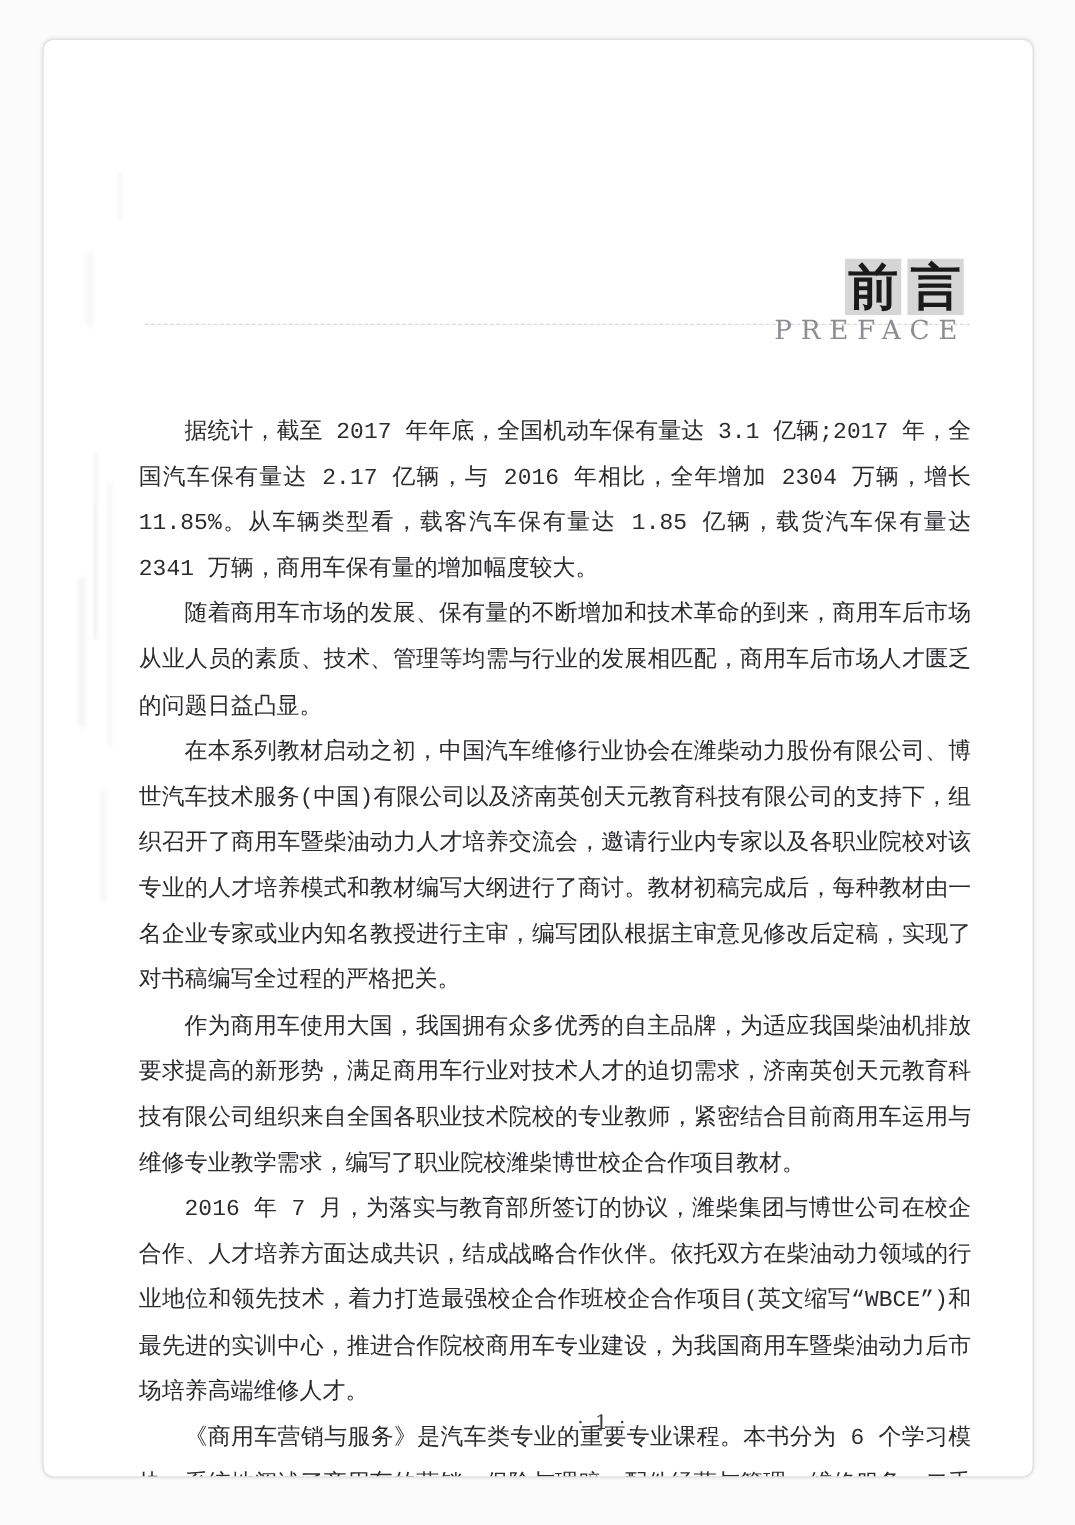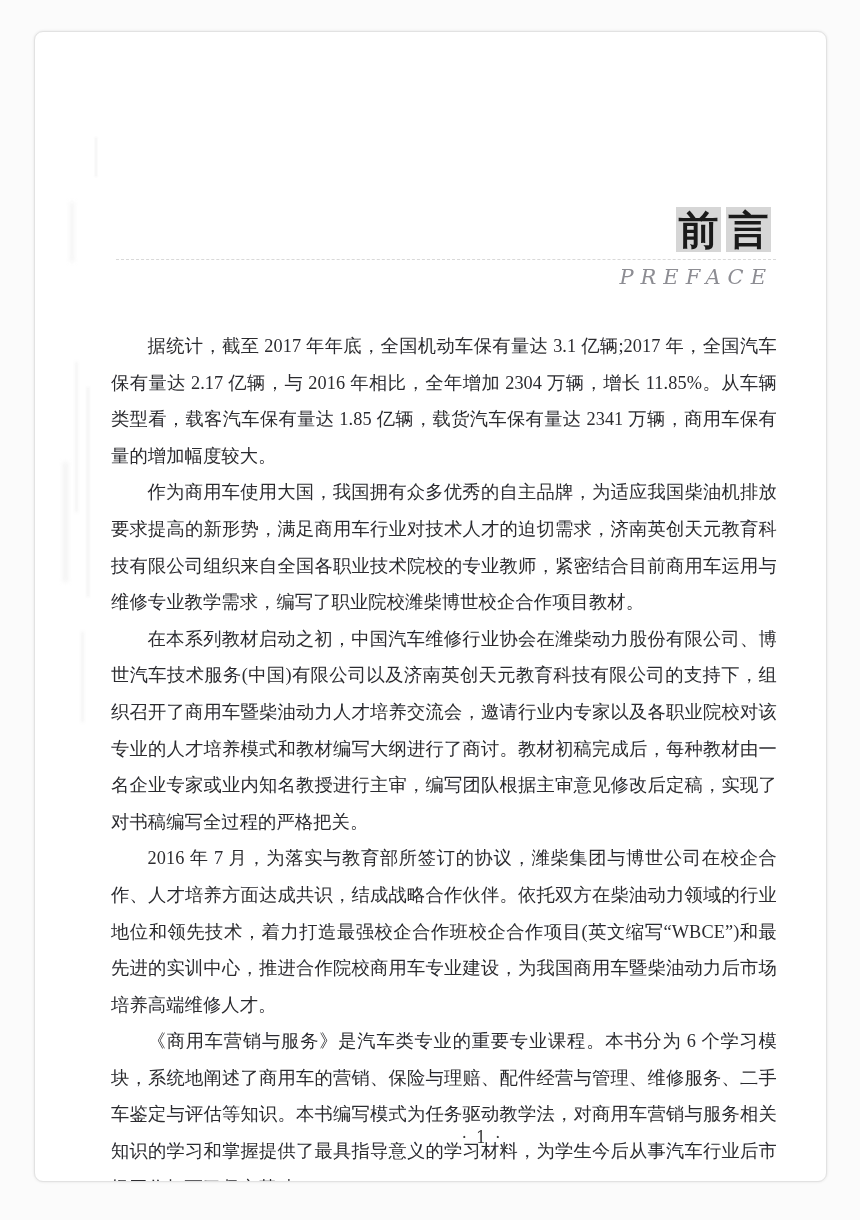"PREFACE" #title-en { font-style: italic -> none; top: 233px -> 220px }
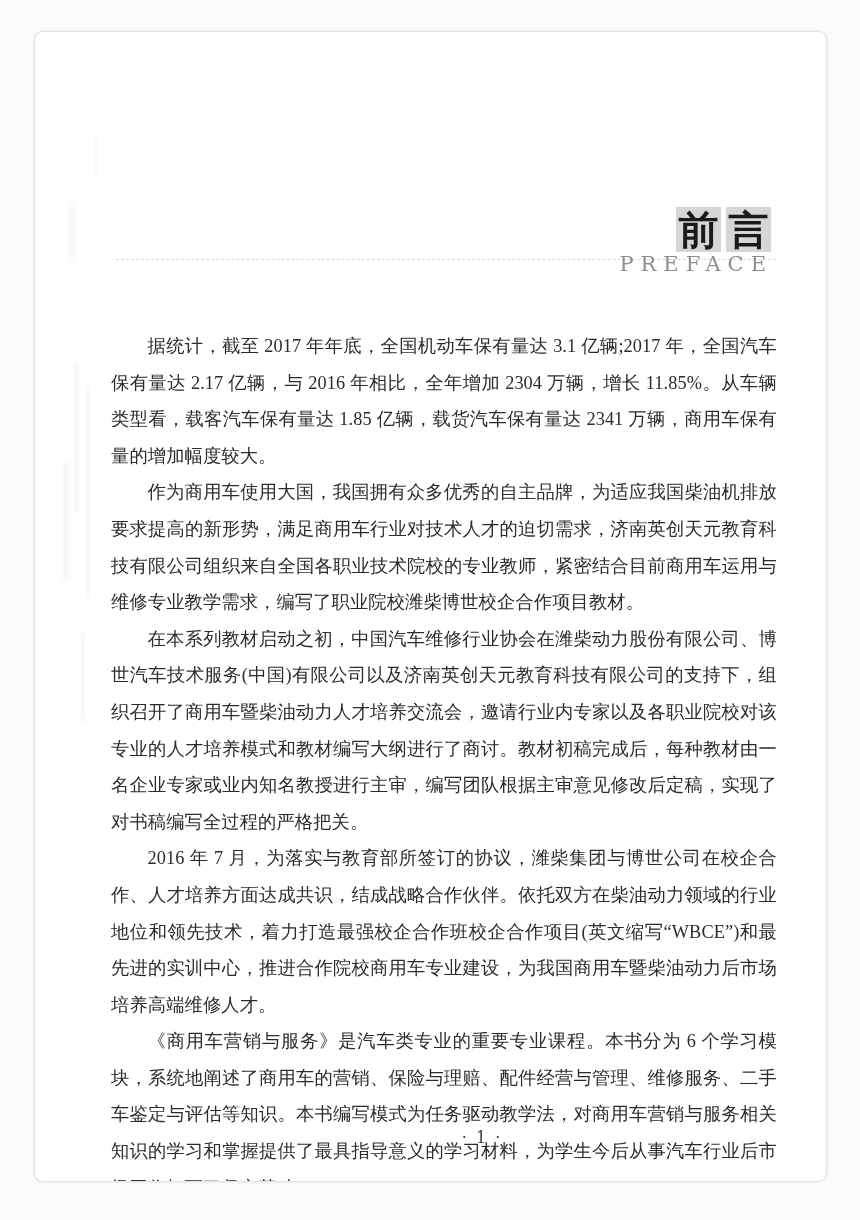"据统计，截至 2017 年年底，全国机动车保有量达 3.1 亿辆;2017" .para { font-family: Liberation Serif, serif -> Liberation Mono, monospace }
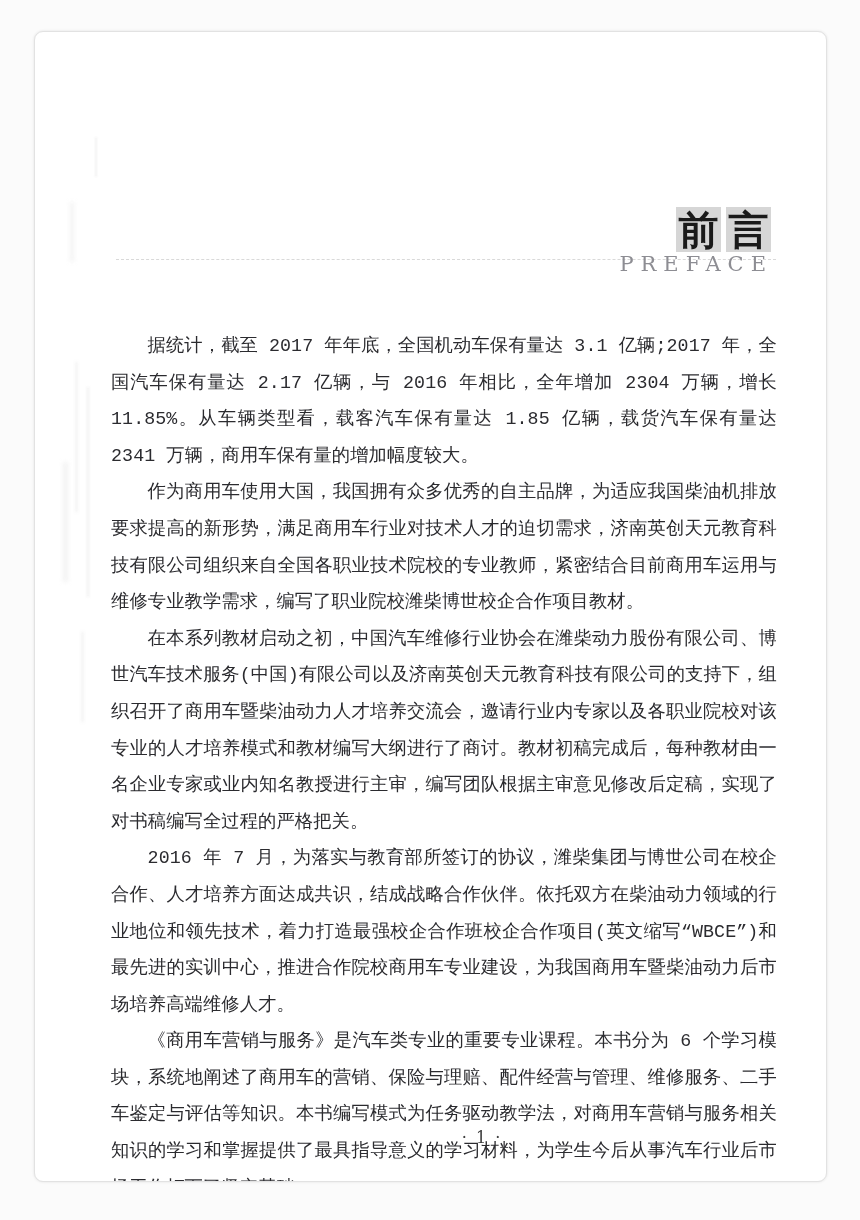"随着商用车市场的发展、保有量的不断增加和技术革命的到来，商用车后市场从业人员的素" p.para { html: none -> <p>随着商用车市场的发展、保有量的不断增加和技术革命的到来，商用车后市场从业人员的素质、技术、管理等均需与行业的发展相匹配，商用车后市场人才匮乏的问题日益凸显。</p> }
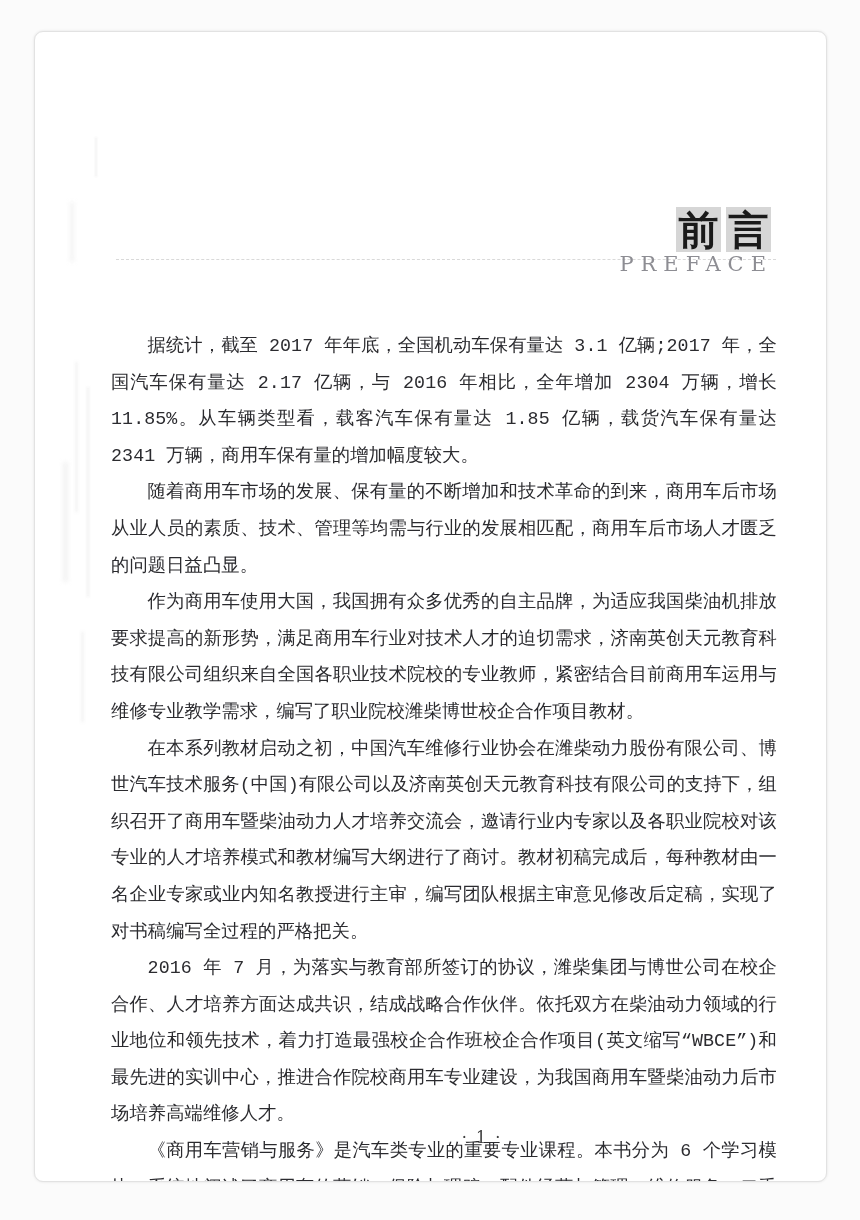"作为商用车使用大国，我国拥有众多优秀的自主品牌，为适应我国柴油机排放要求提高的新" p.para { order: before "在本系列教材启动之初，中国汽车维修行业协会在潍柴动力股份有限公司、博世汽车技术服" -> after "在本系列教材启动之初，中国汽车维修行业协会在潍柴动力股份有限公司、博世汽车技术服" }
